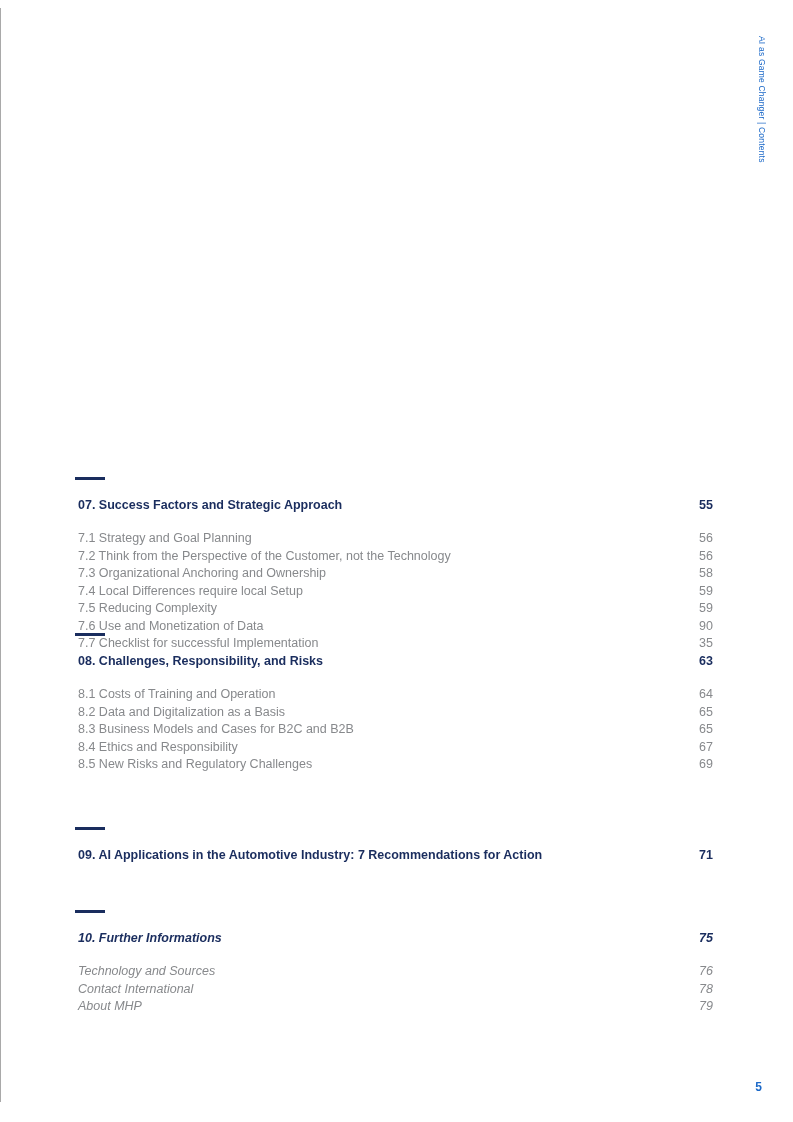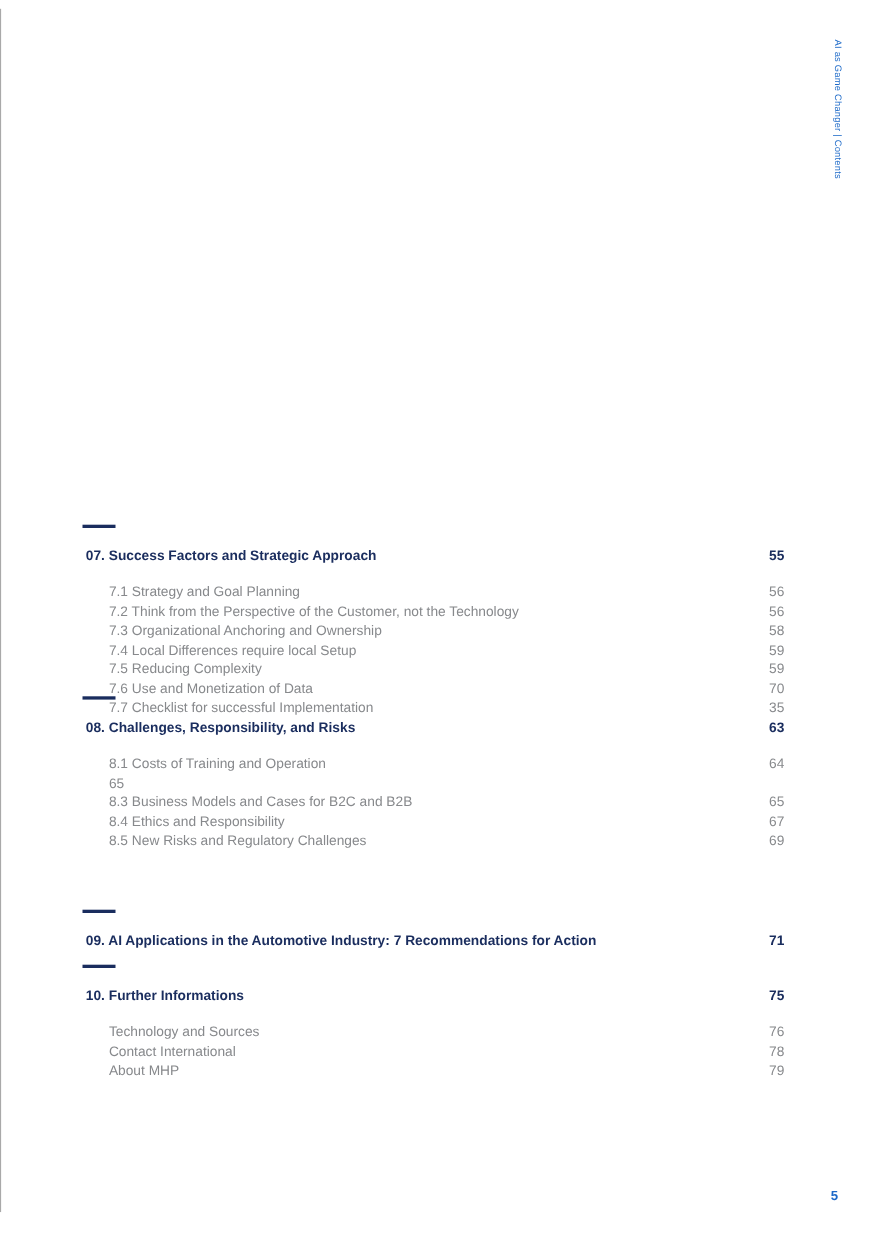"7.1 Strategy and Goal Planning" .toc-item { margin-left: 21px -> none }
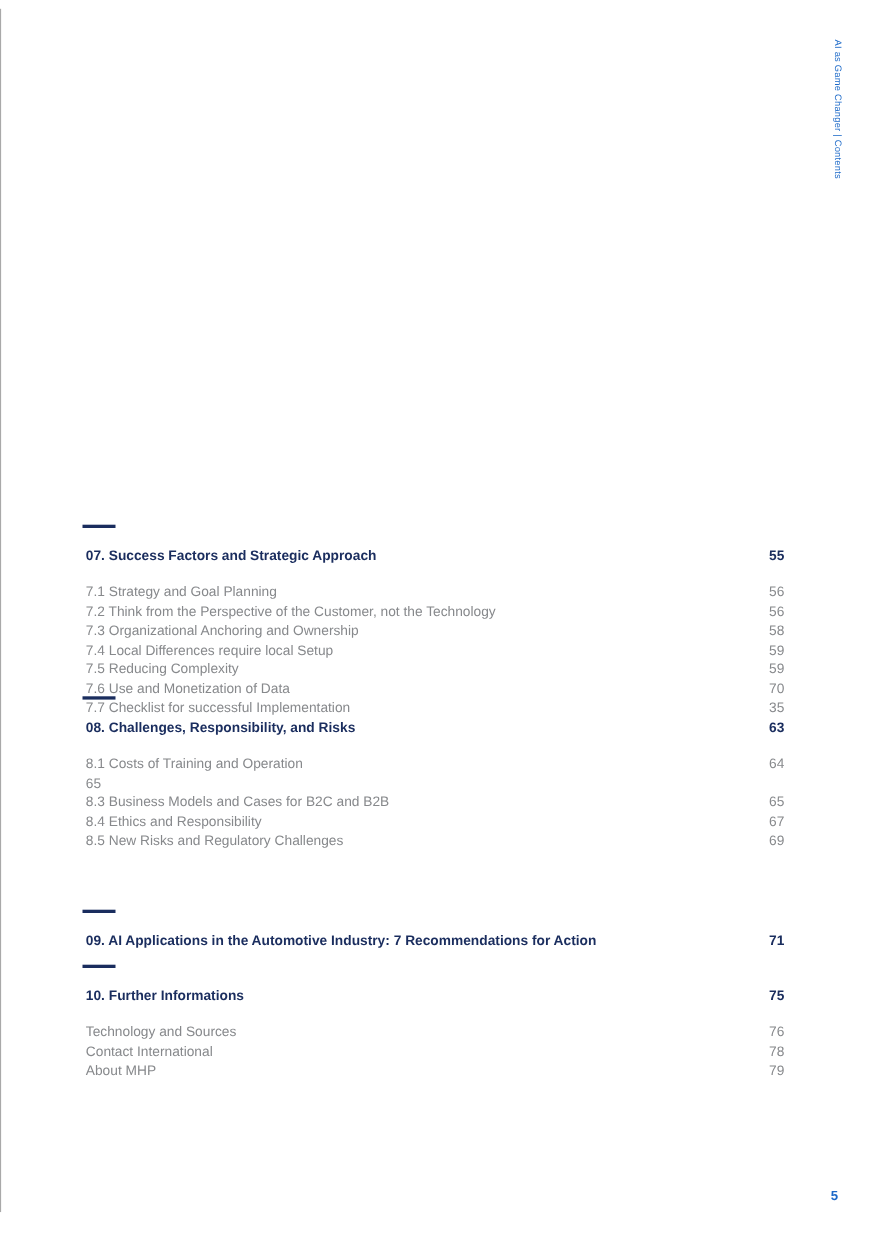"70" span { text: 70 -> 90 }
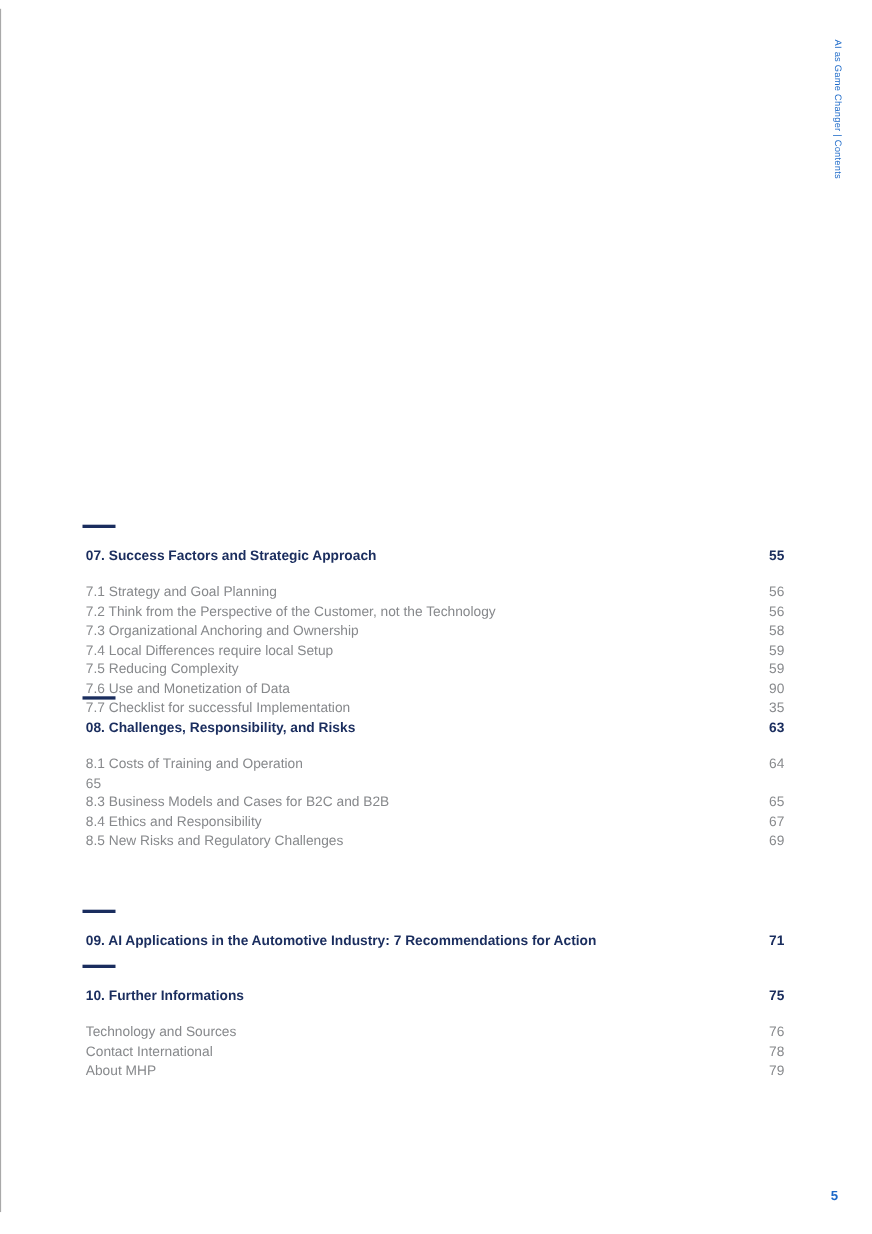"8.2 Data and Digitalization as" span { html: none -> <span>8.2 Data and Digitalization as a Basis</span> }
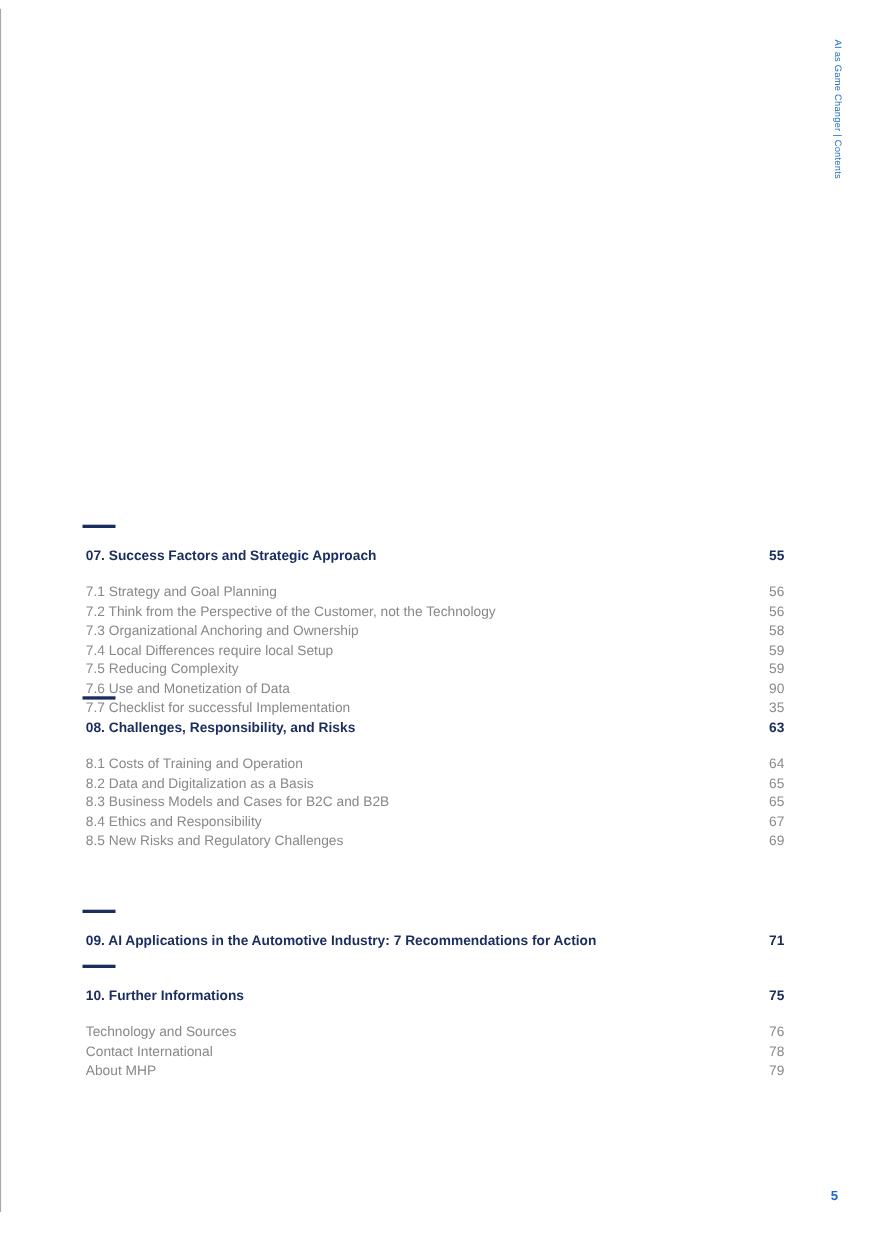"10. Further Informations" .sec-10 { font-style: none -> italic; top: 877px -> 910px }
